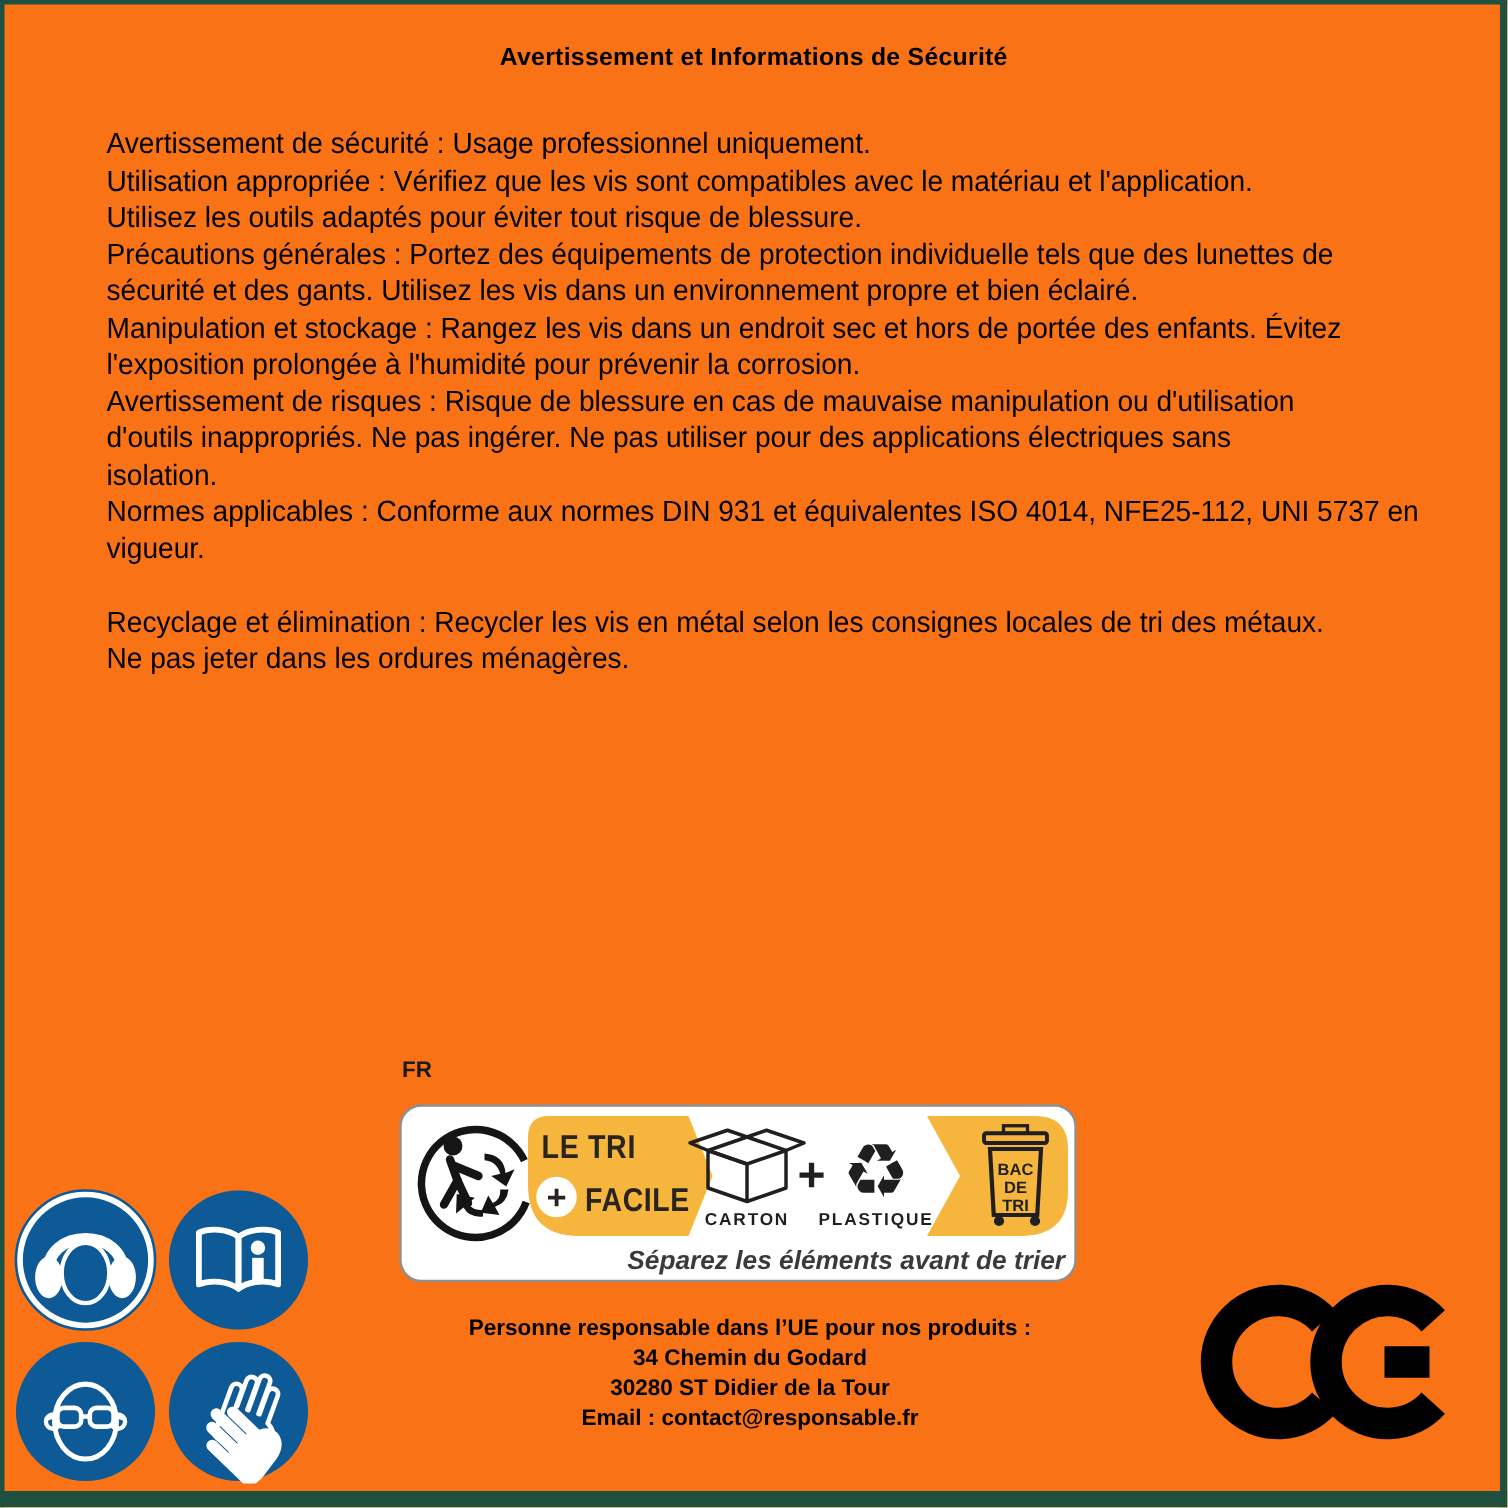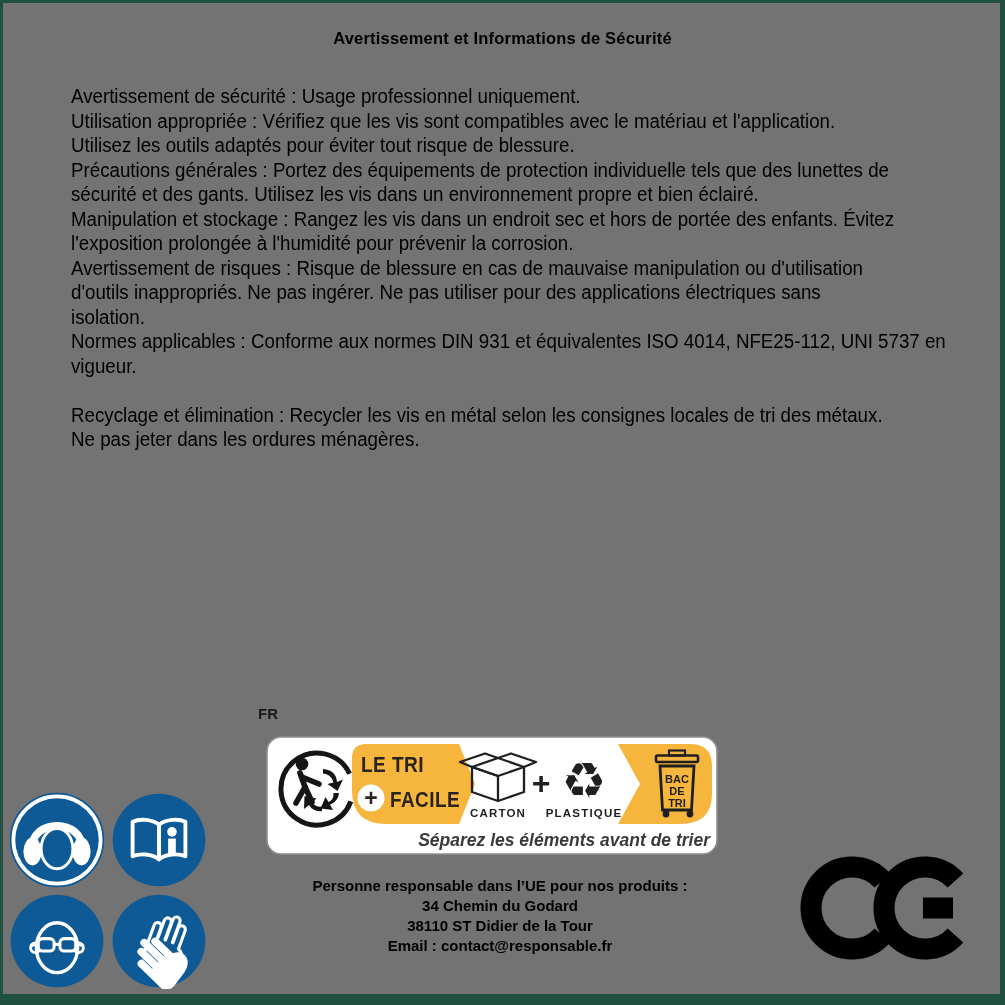"Avertissement et Informations de" .page { background: #737373 -> #f97316 }
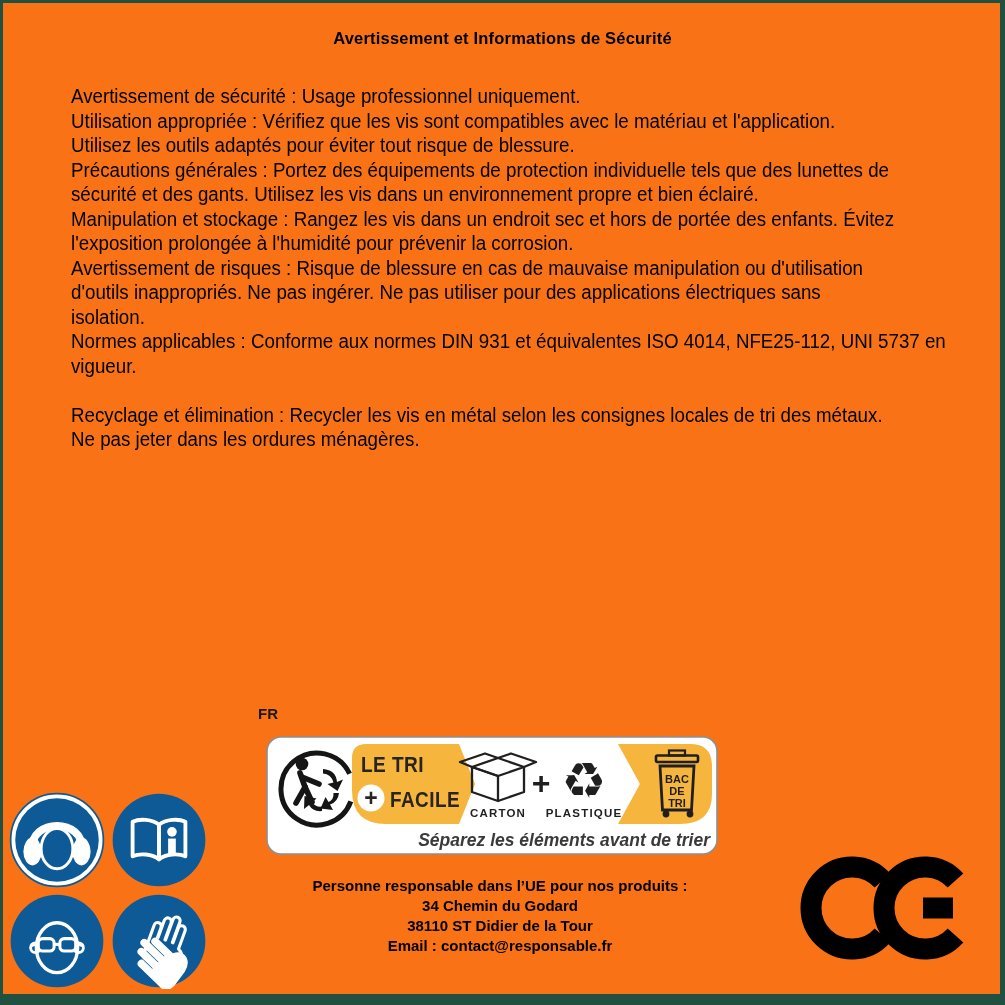"FR" .fr { left: 258px -> 268px }
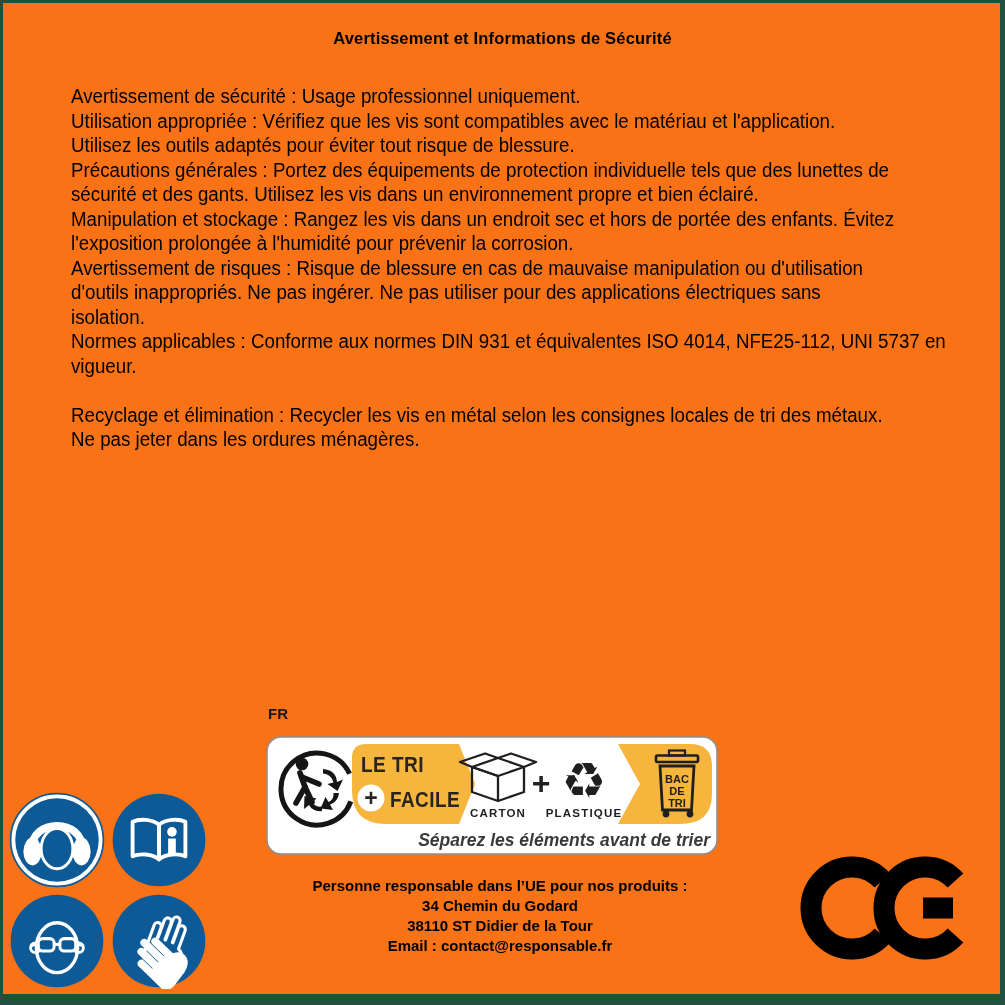"38110 ST Didier de la" div { text: 38110 -> 30280 }
